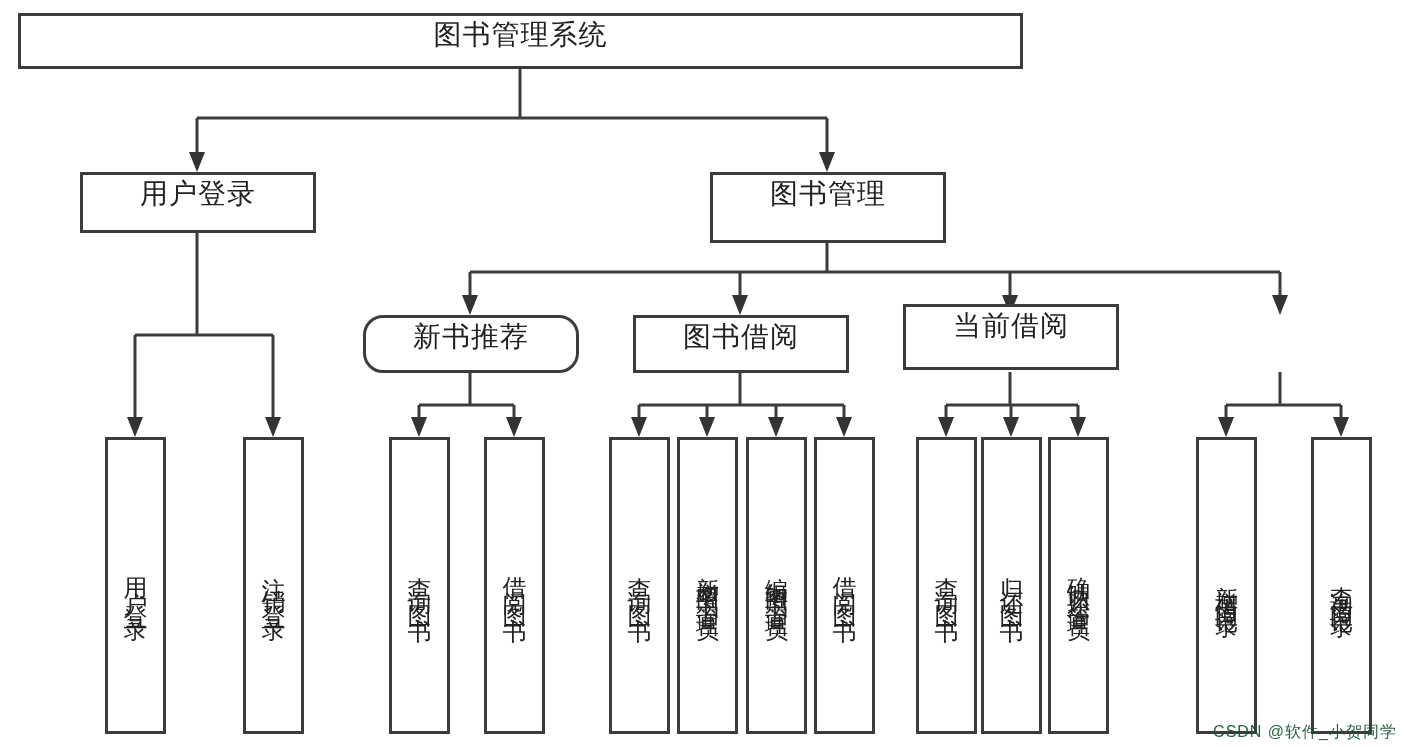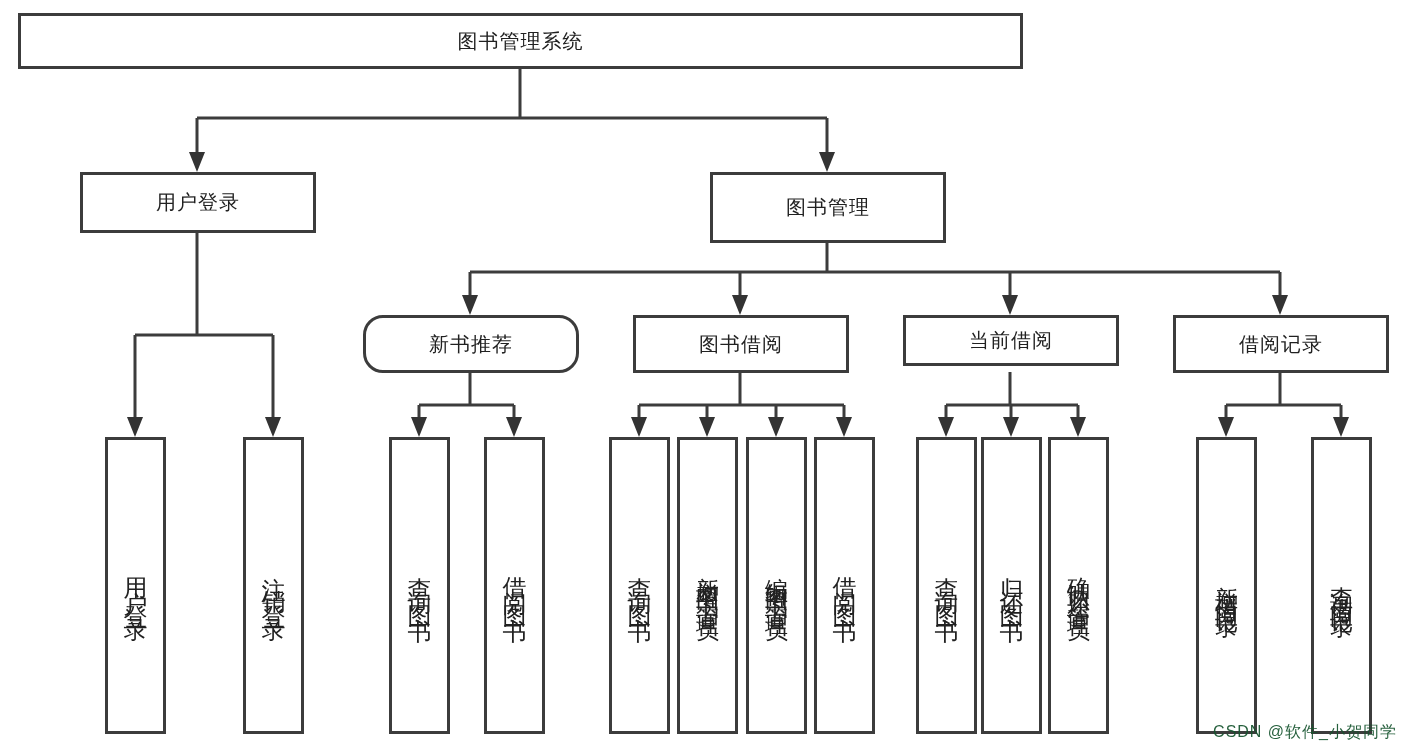"图书管理系统" .hnode { align-items: center -> none; font-size: 20px -> 28px }
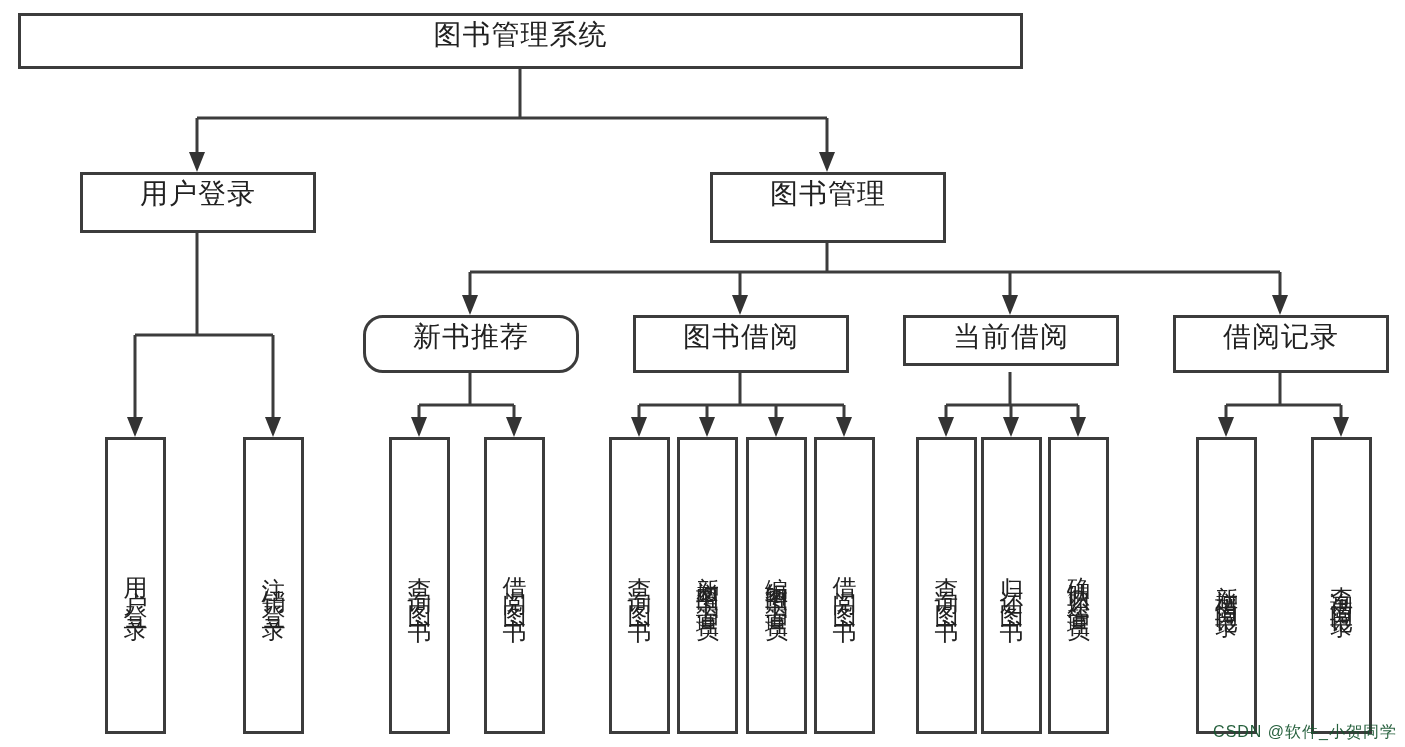"当前借阅" div.hnode { height: 51px -> 66px; top: 315px -> 304px }
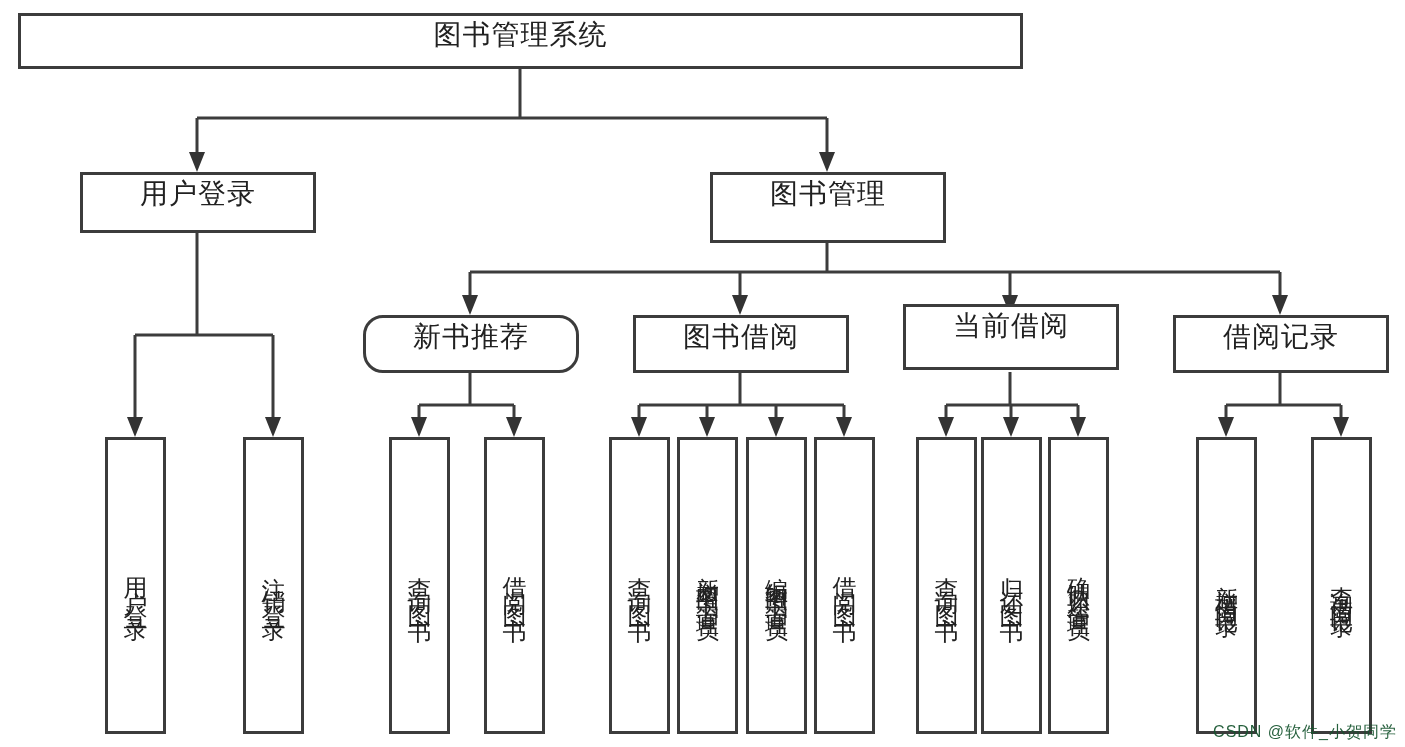"借阅记录" div.hnode { html: <div> <span>借阅记录</span> </div> -> none }
